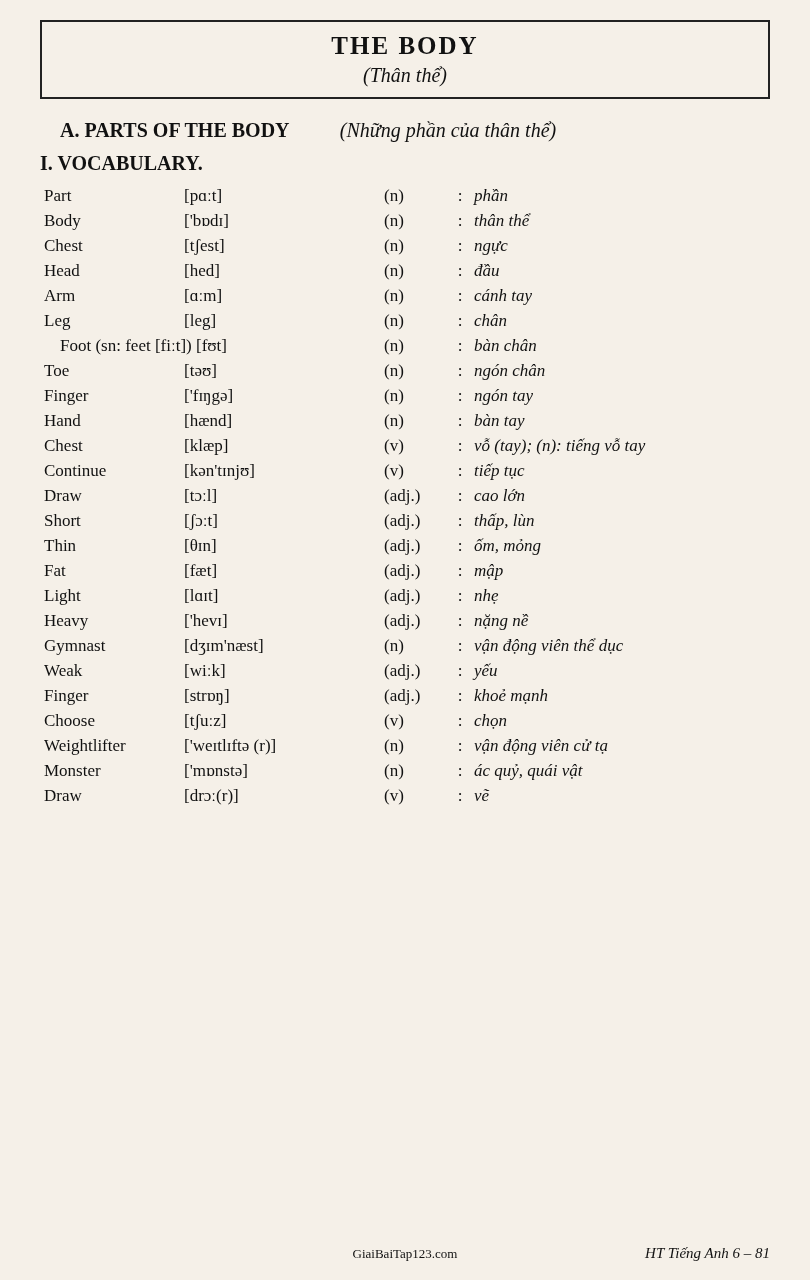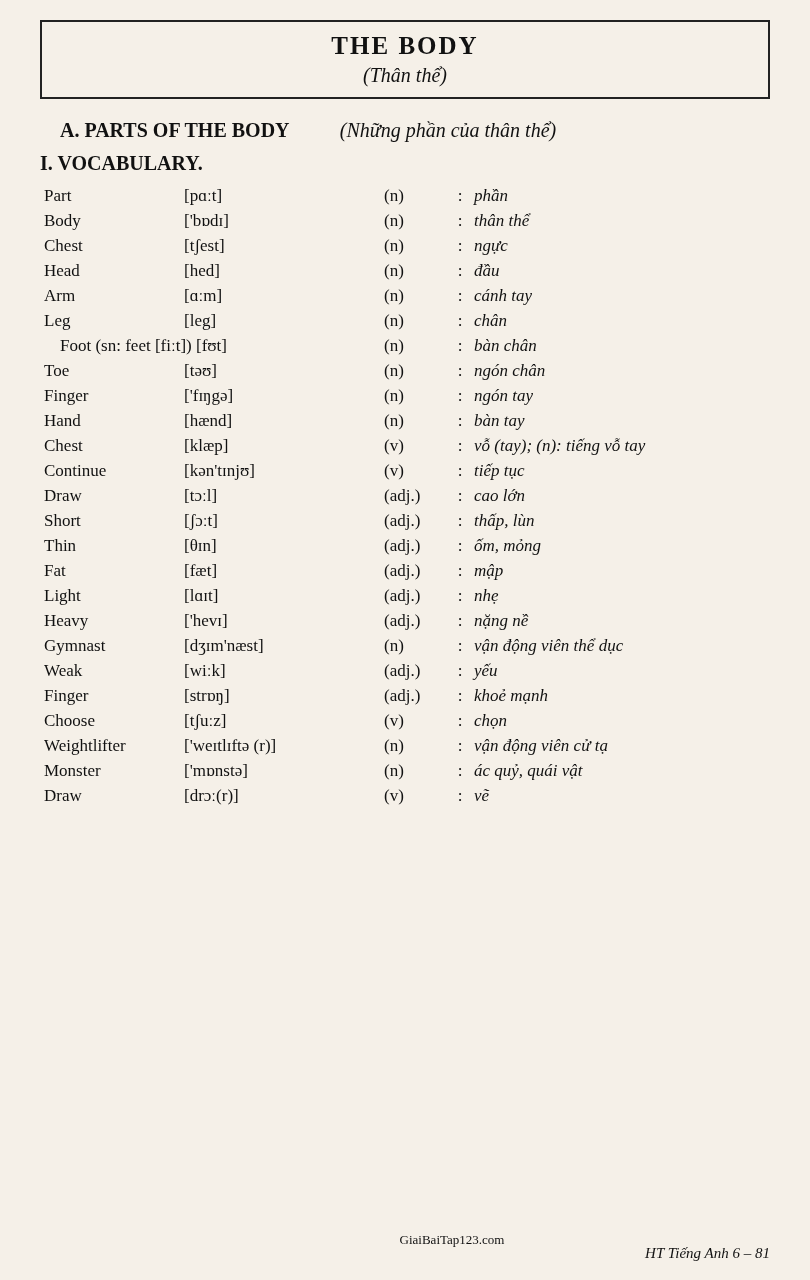"GiaiBaiTap123.com" .footer-center { bottom: 32px -> 18px; margin-left: 47px -> none }
